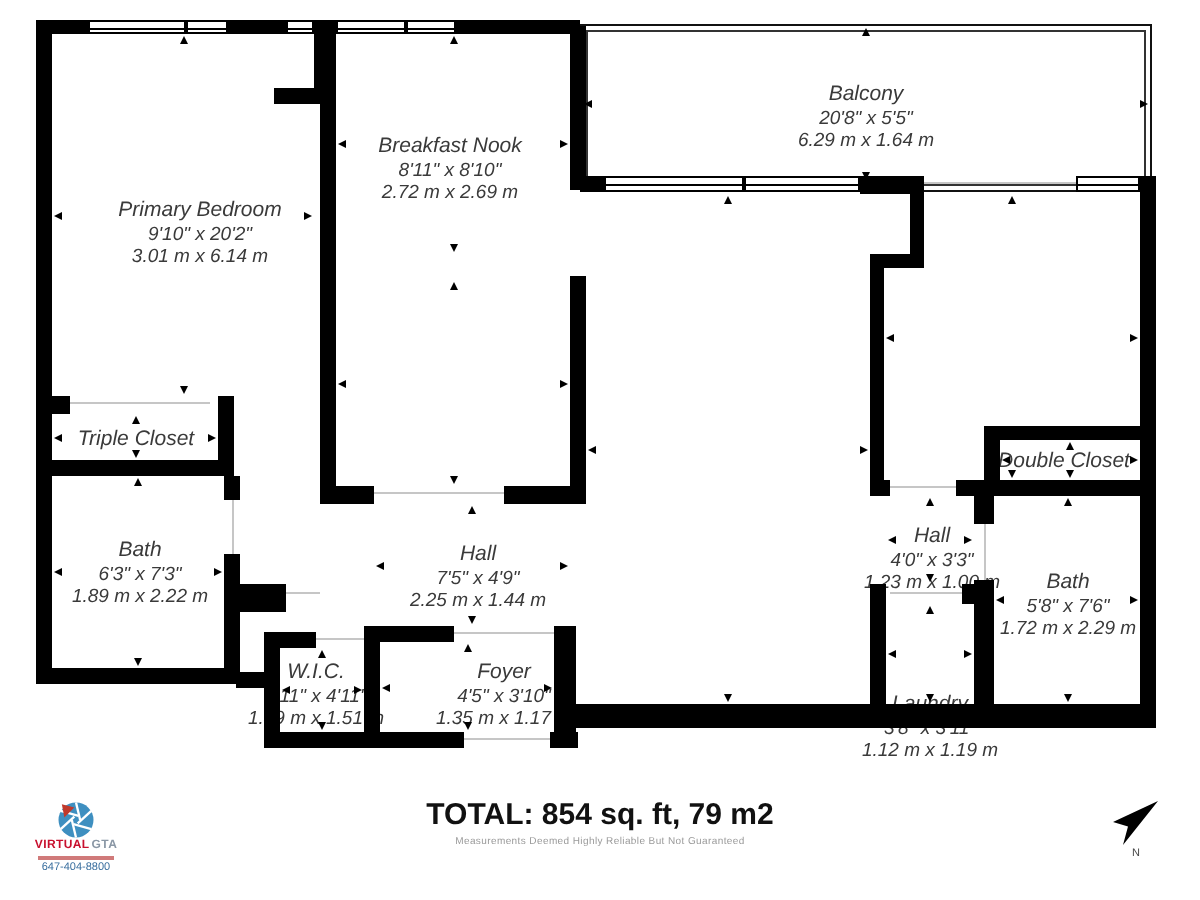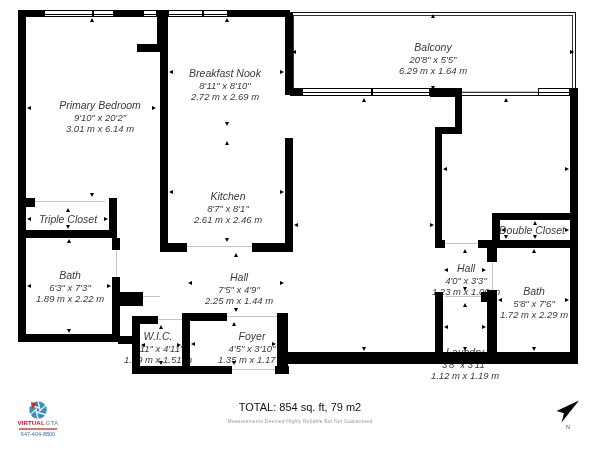"Kitchen" div.room-label { html: <div> <span>Kitchen</span> <span>8'7" x 8'1"</span> <span>2.61 m x 2.46 m</span> </div> -> none }
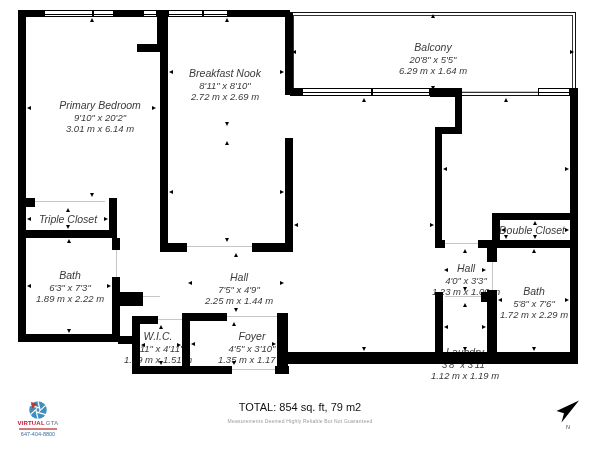"TOTAL: 854 sq. ft, 79" .f-total { font-size: 11px -> 15px; font-weight: normal -> bold }
